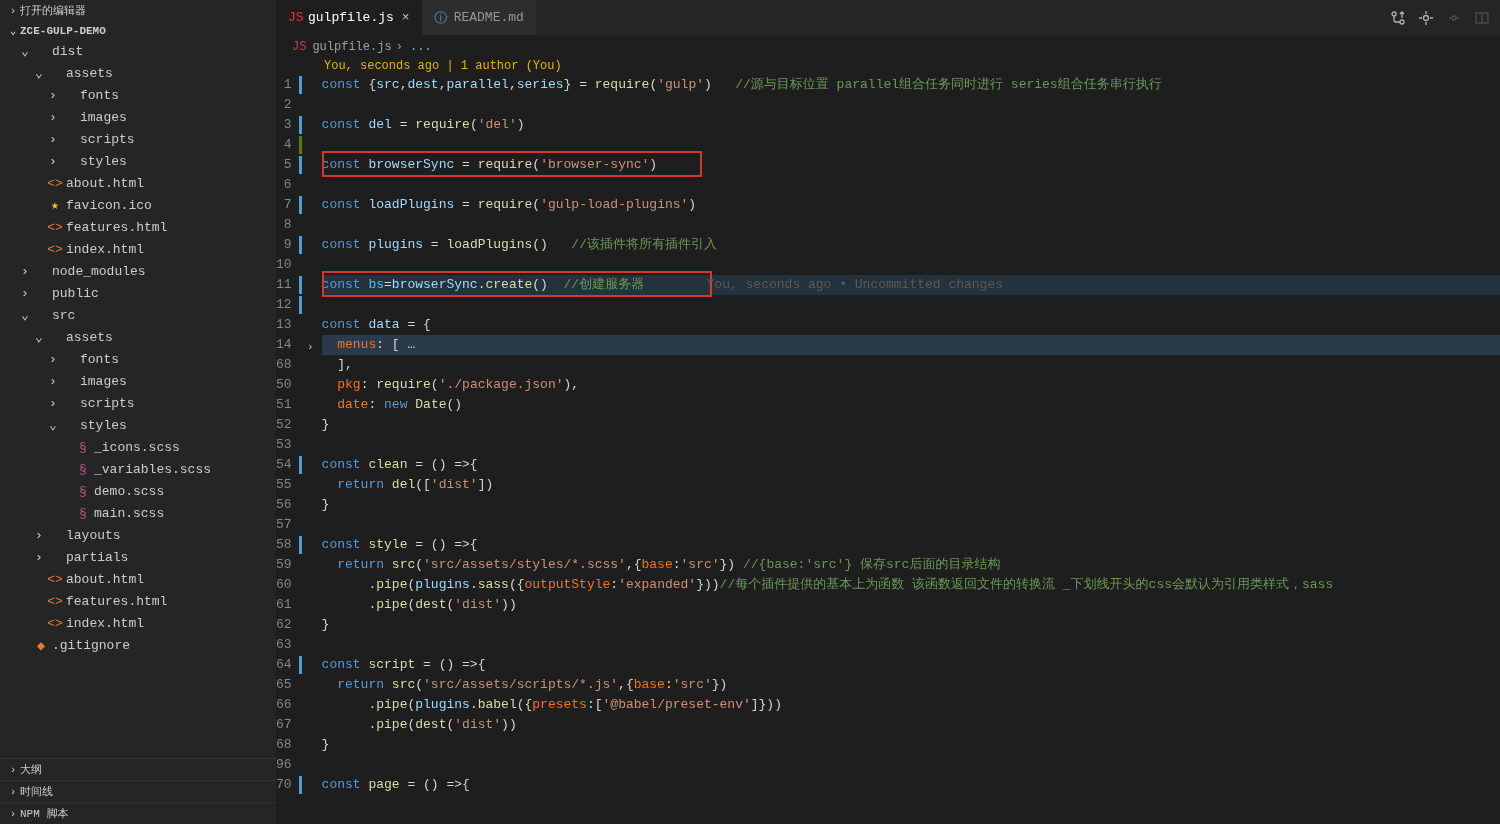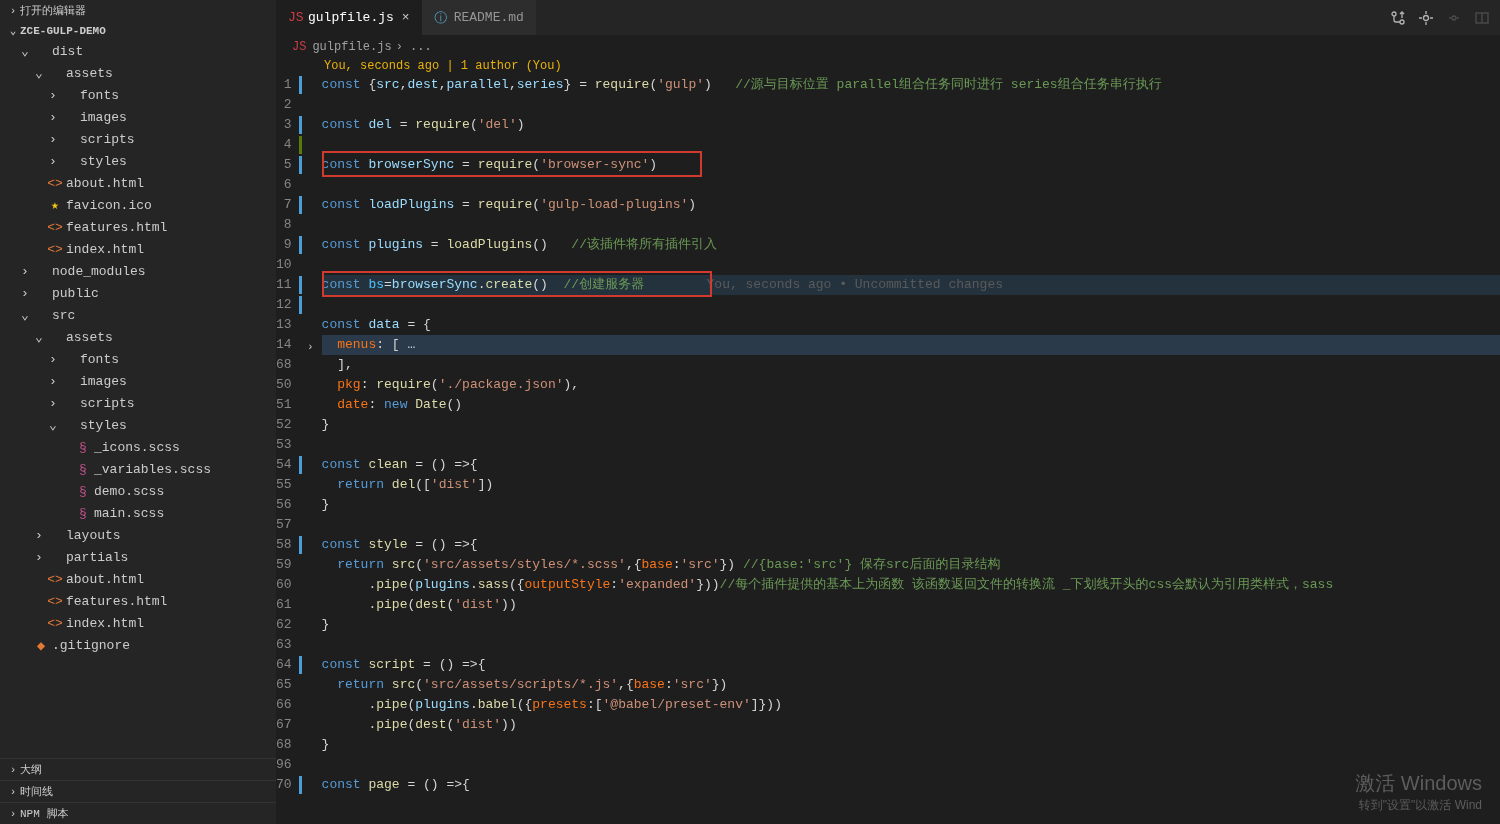"激活 Windows" div.watermark { html: <div> <div>激活 Windows</div> <div>转到"设置"以激活 Wind</div> </div> -> none }
